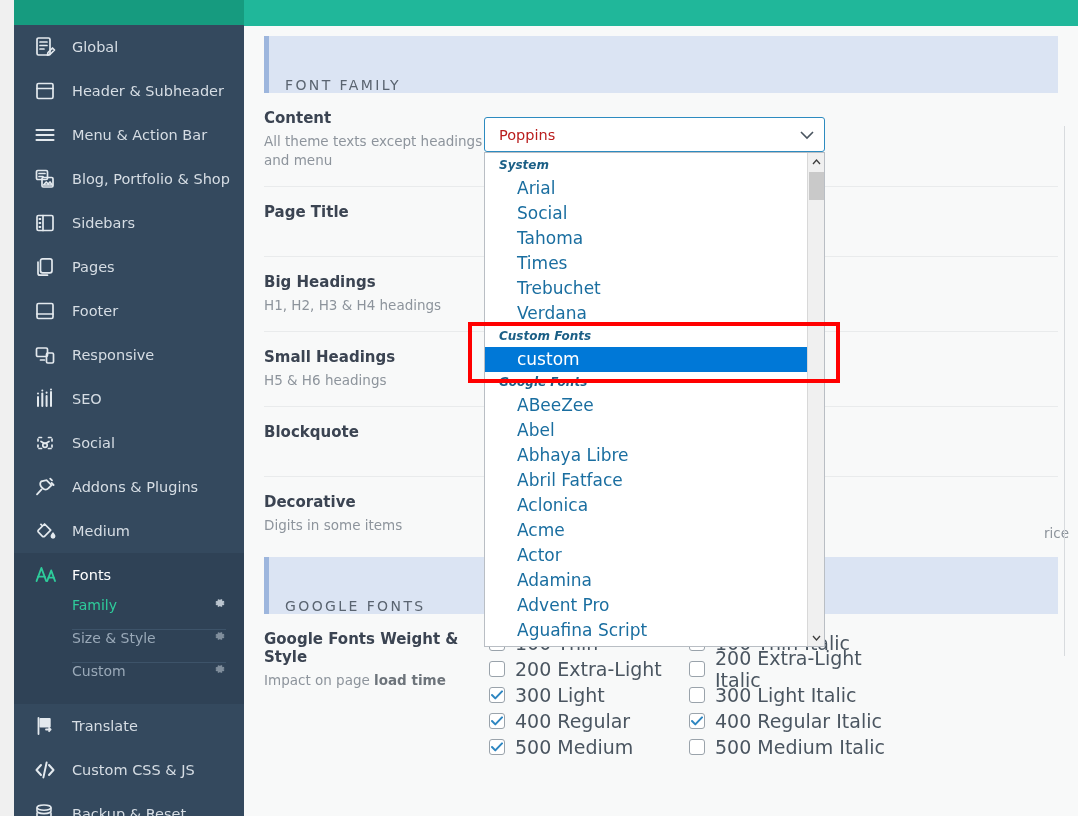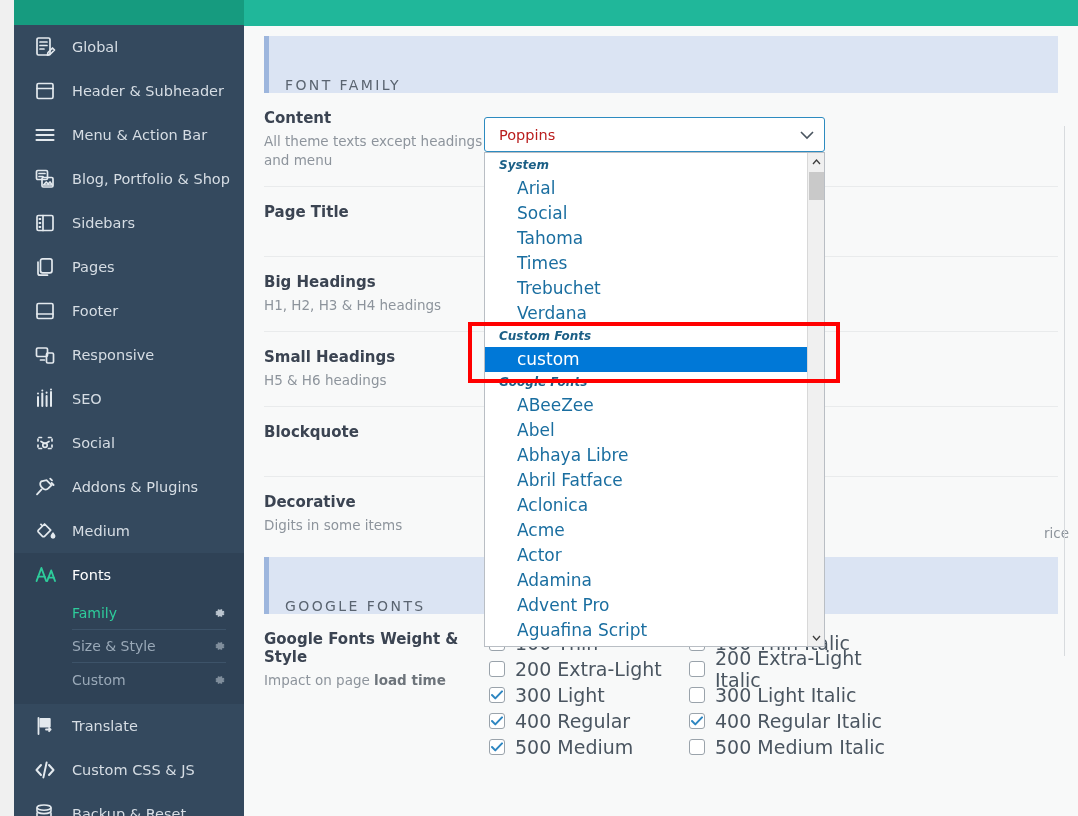"Family" .sub-item { align-items: center -> none }
